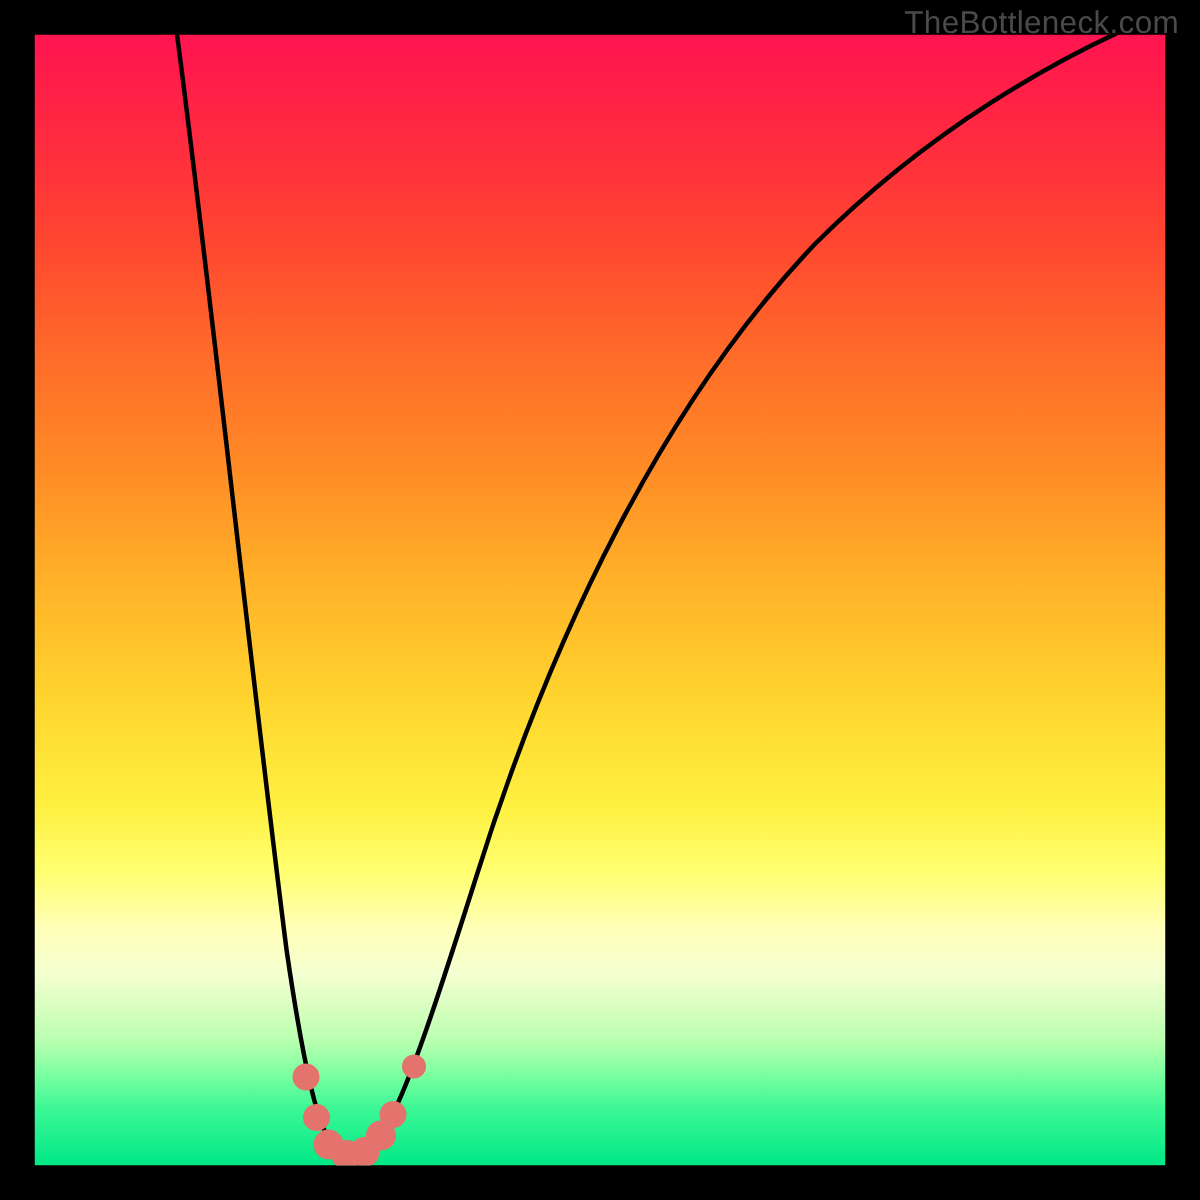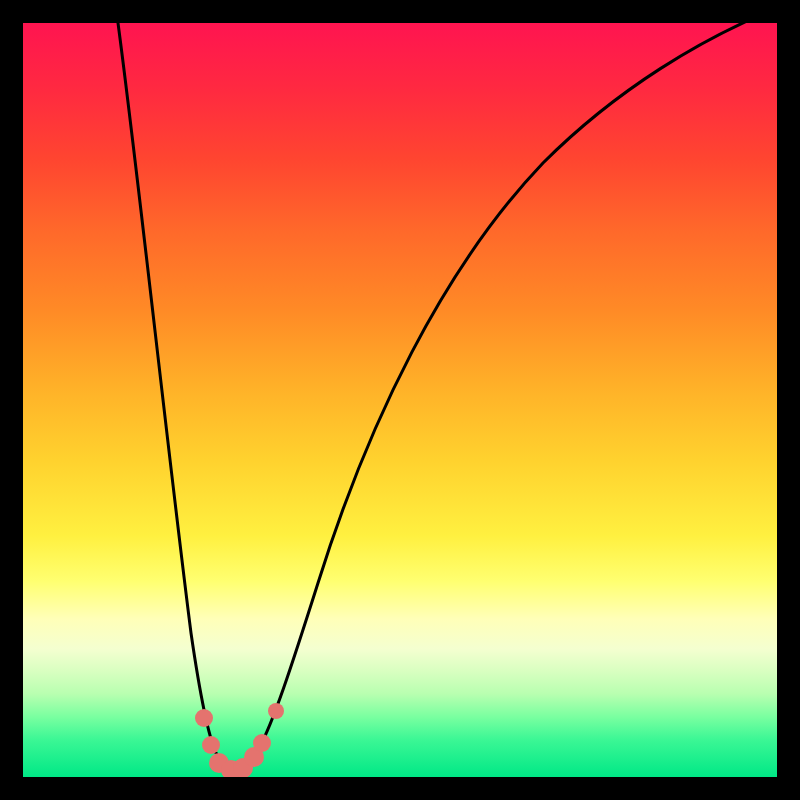"TheBottleneck.com" div.watermark { html: none -> <div>TheBottleneck.com</div> }
